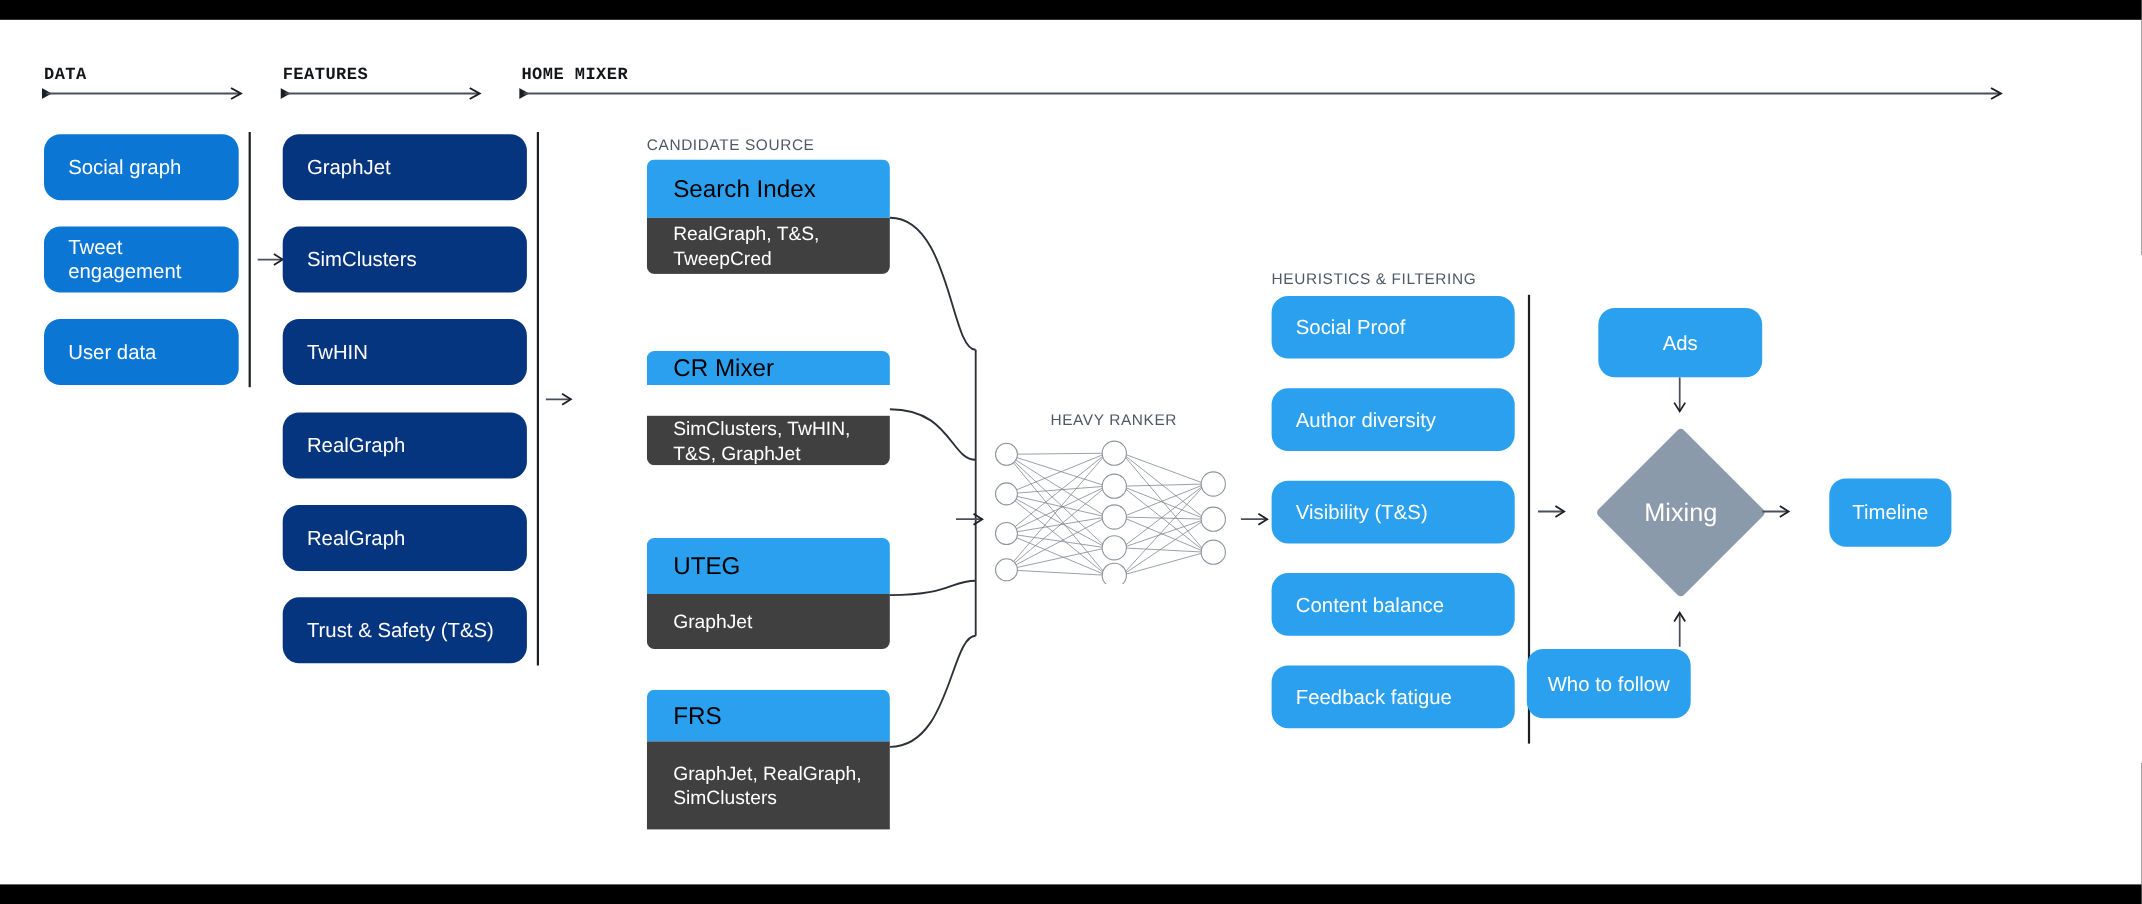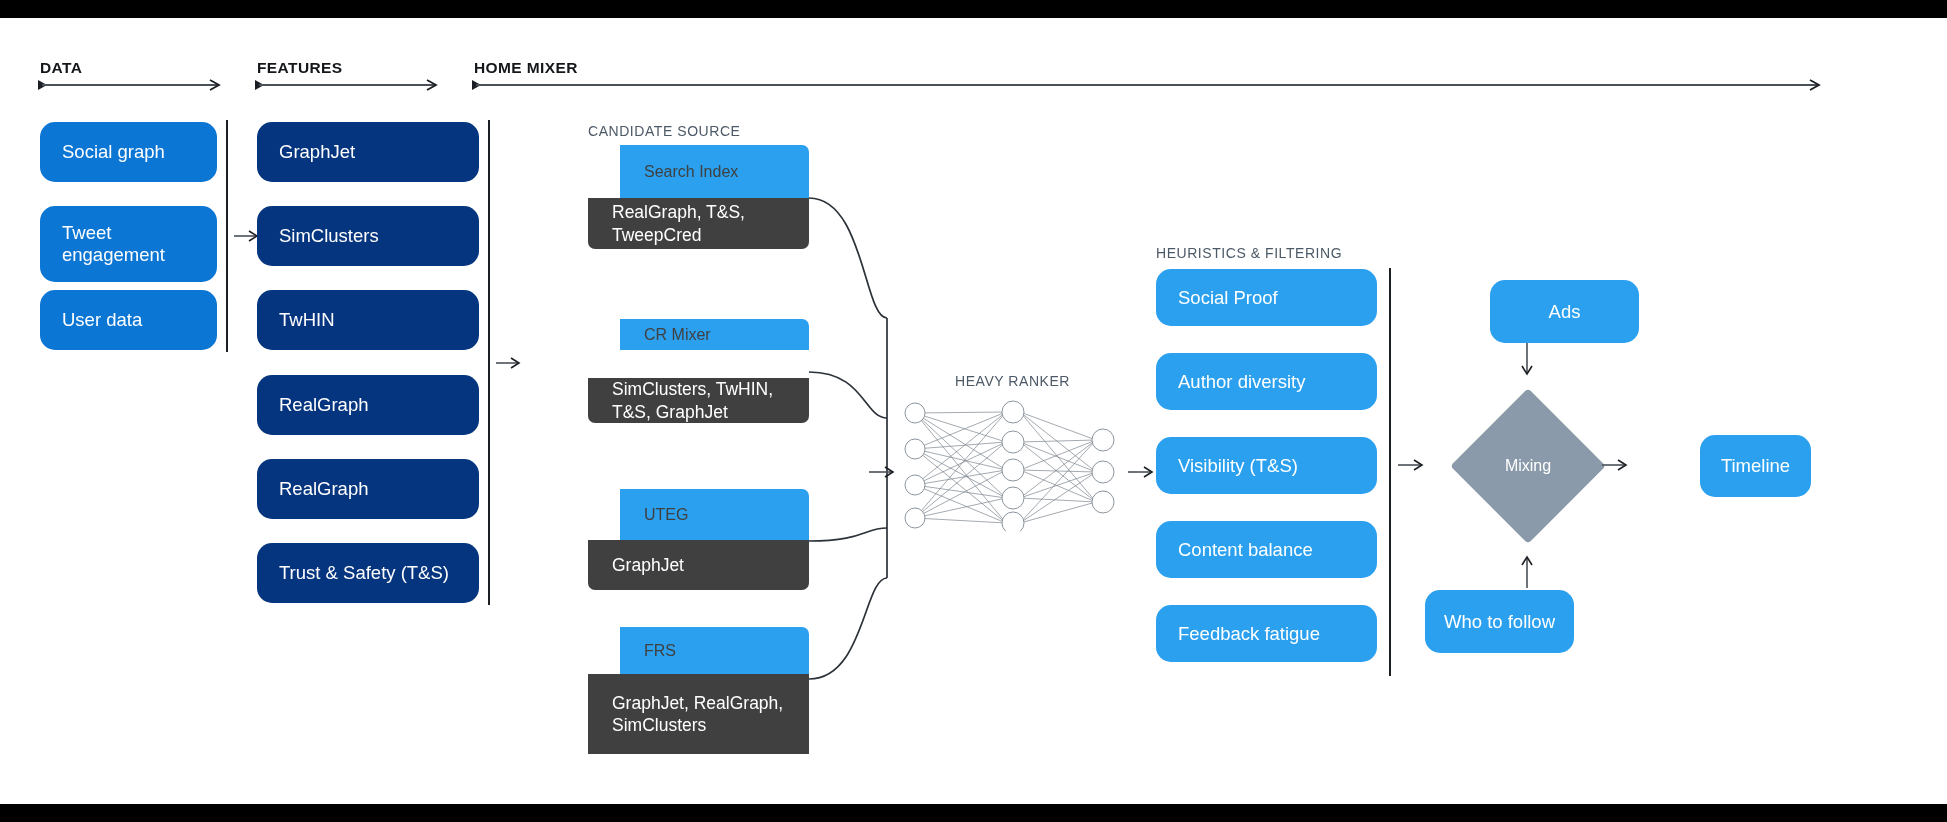"DATA" .sec-label { font-family: none -> Liberation Mono, monospace }
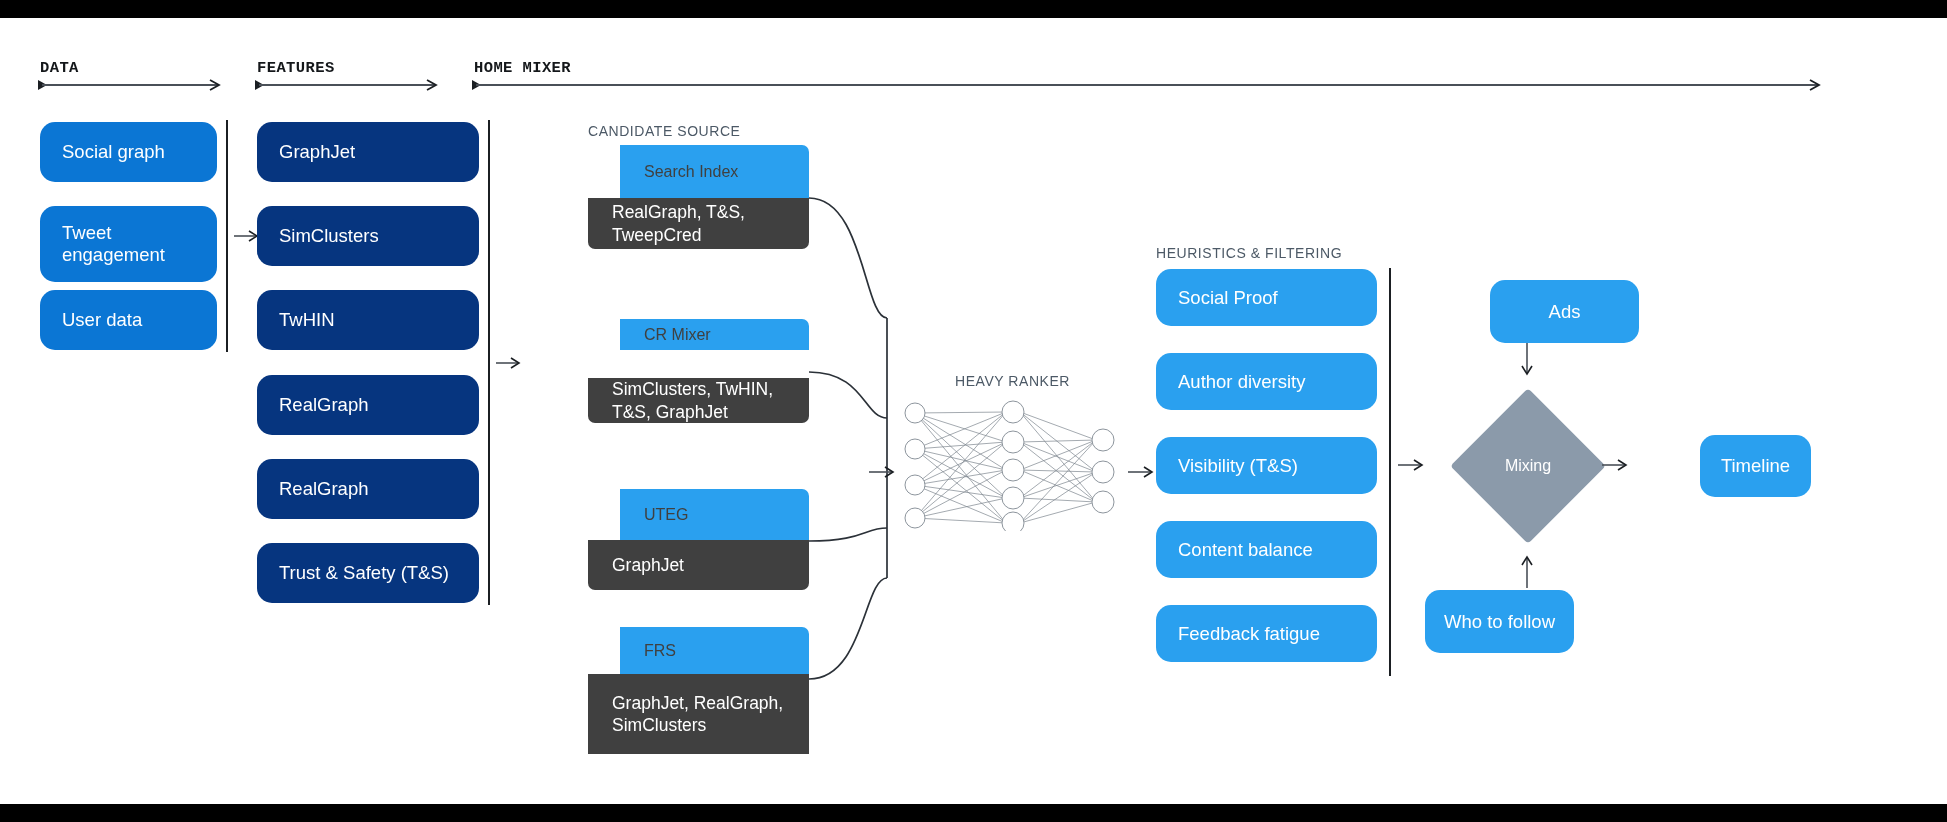"Search Index" .cand-head { color: #404040 -> #000000; font-size: 16px -> 22px; margin-left: 32px -> none }
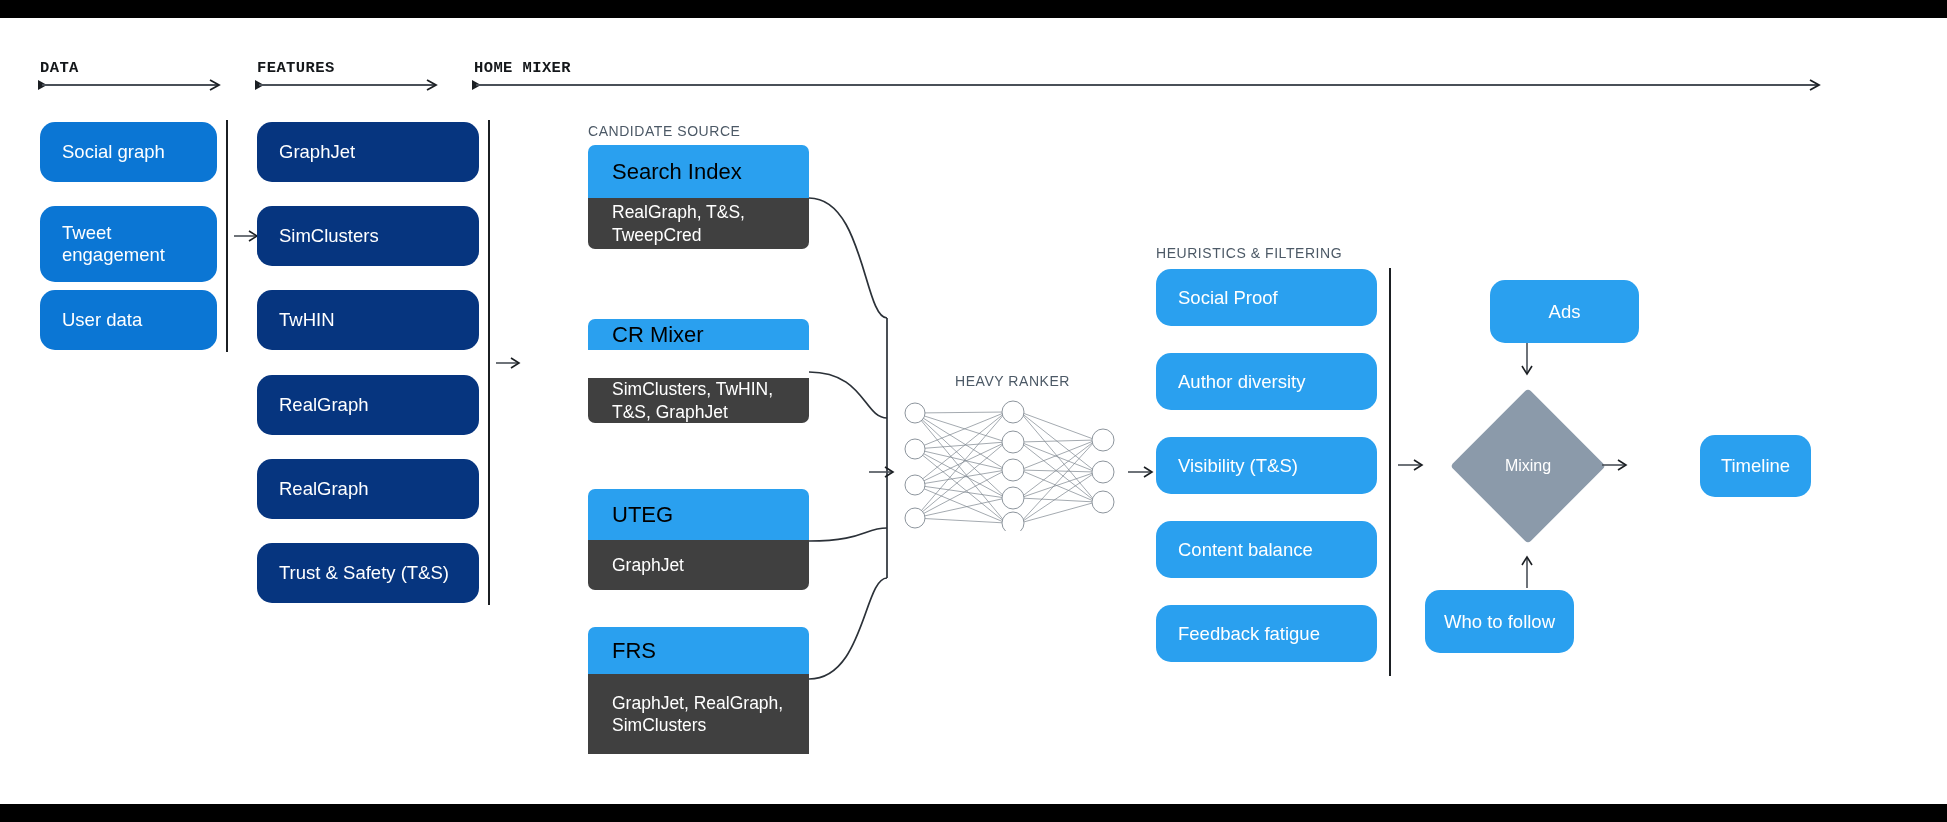"Tweet engagement" div.abs { height: 76px -> 60px }
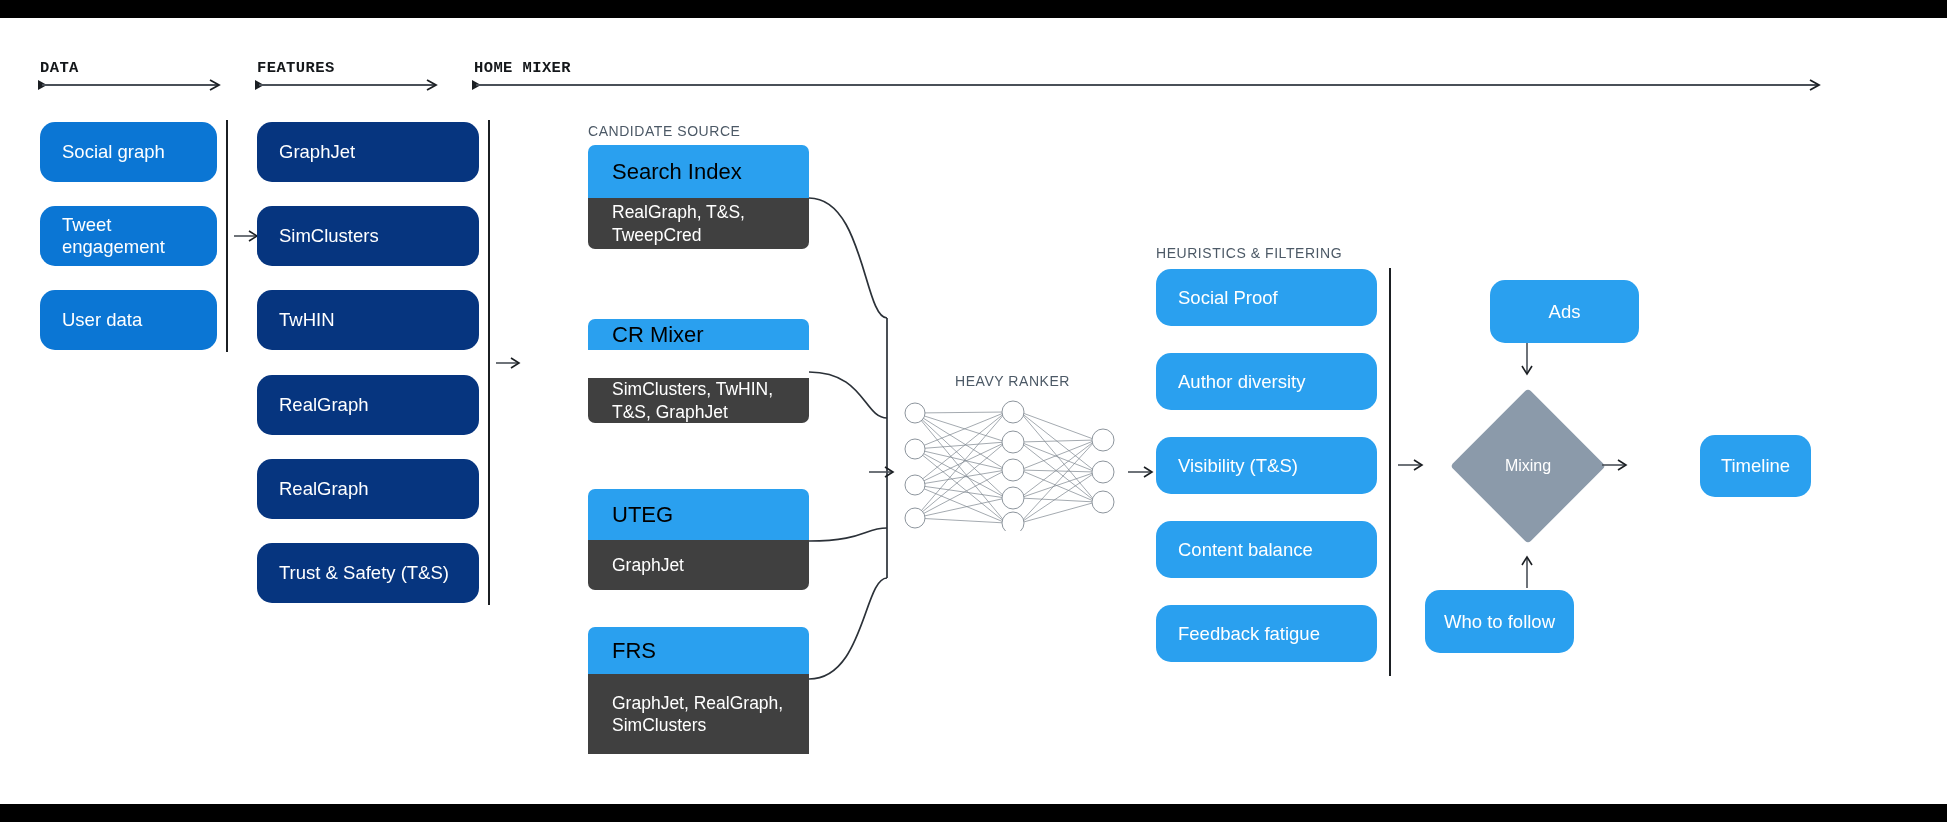"Ads" .box-c { margin-left: 37px -> none }
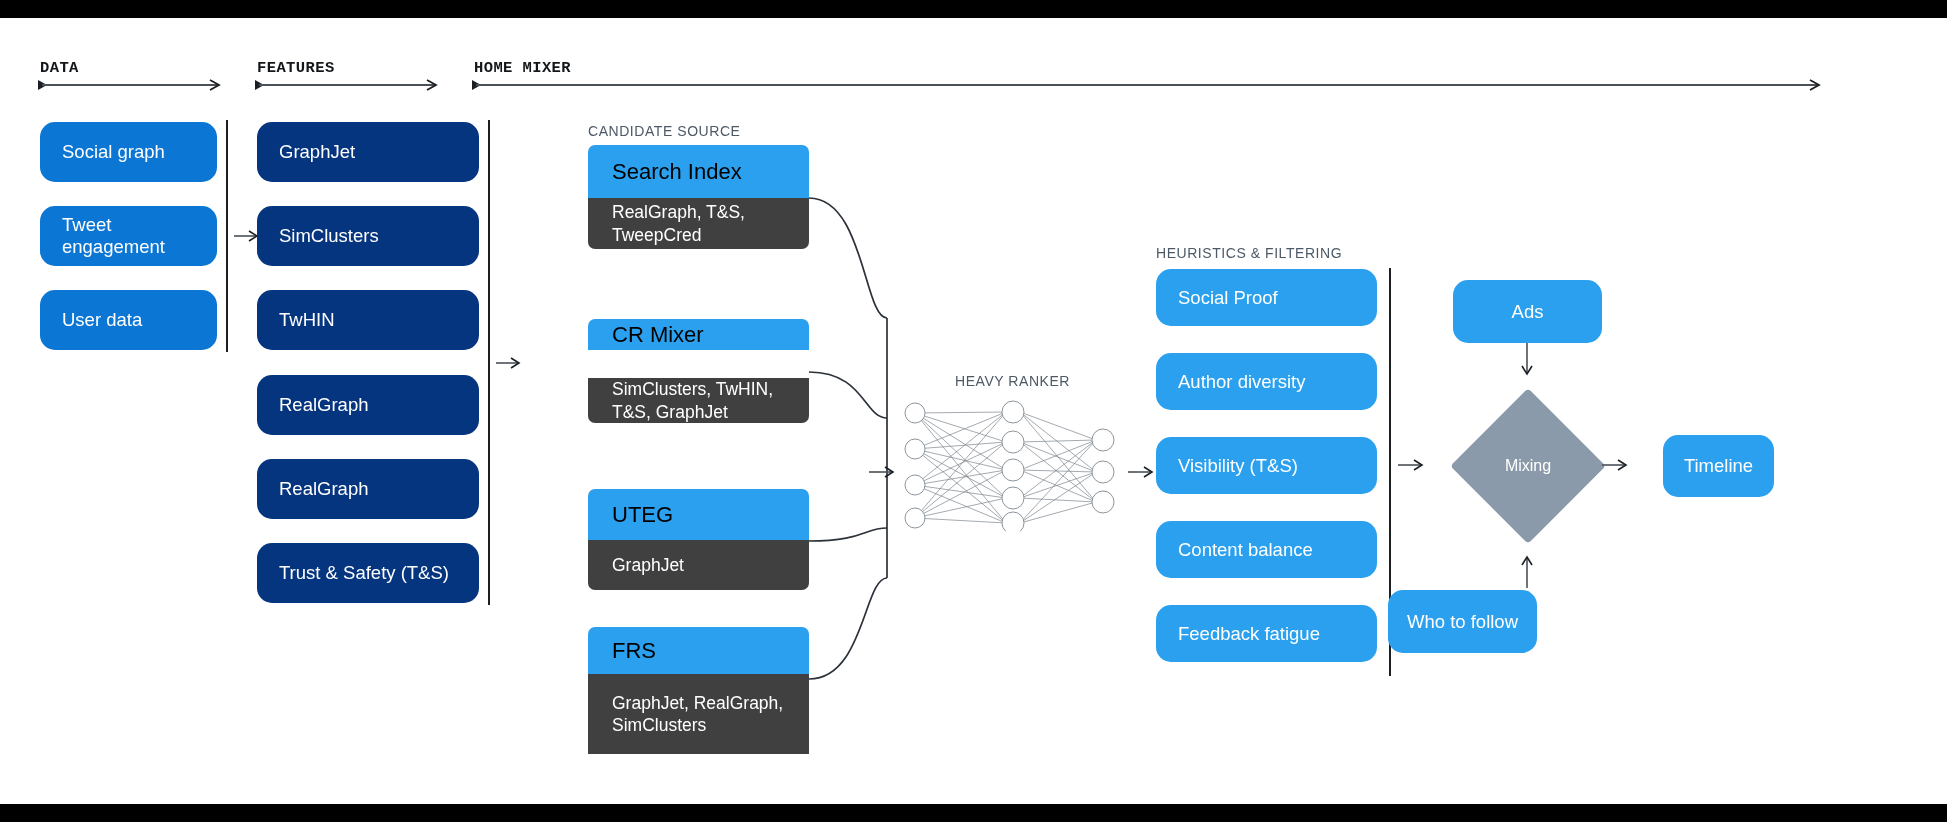"Mixing" .diamond-text { font-size: 16px -> 23px }
